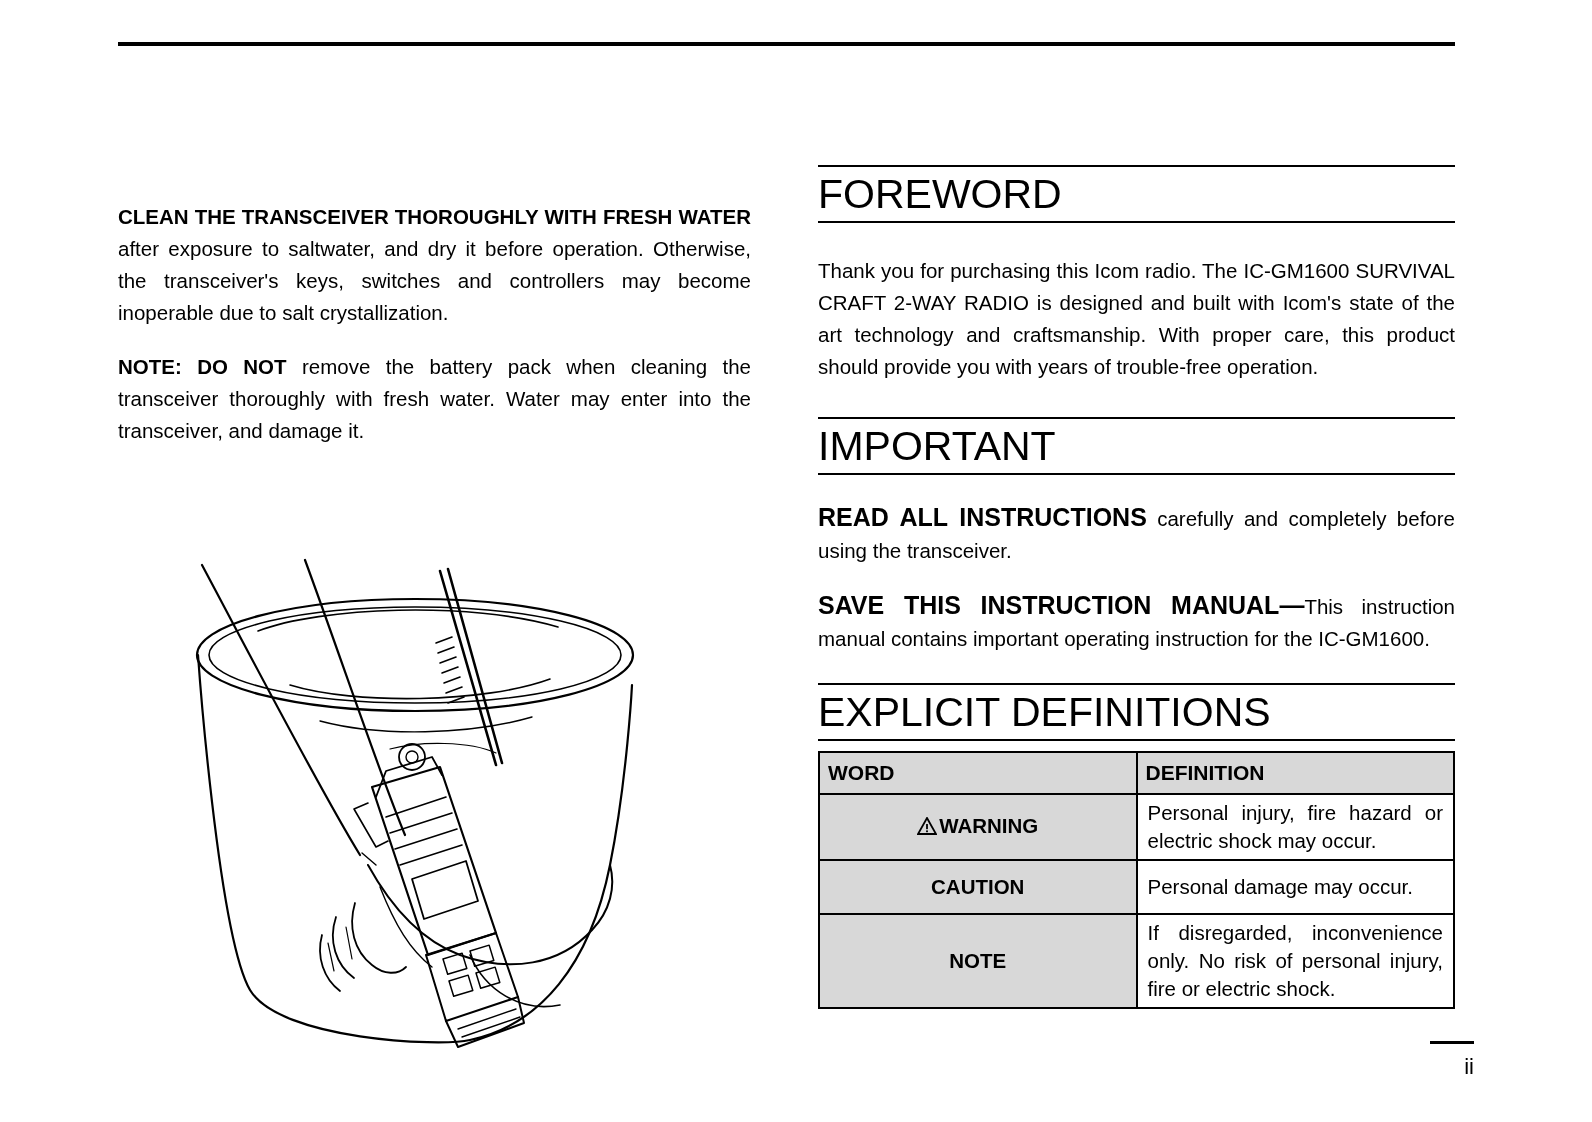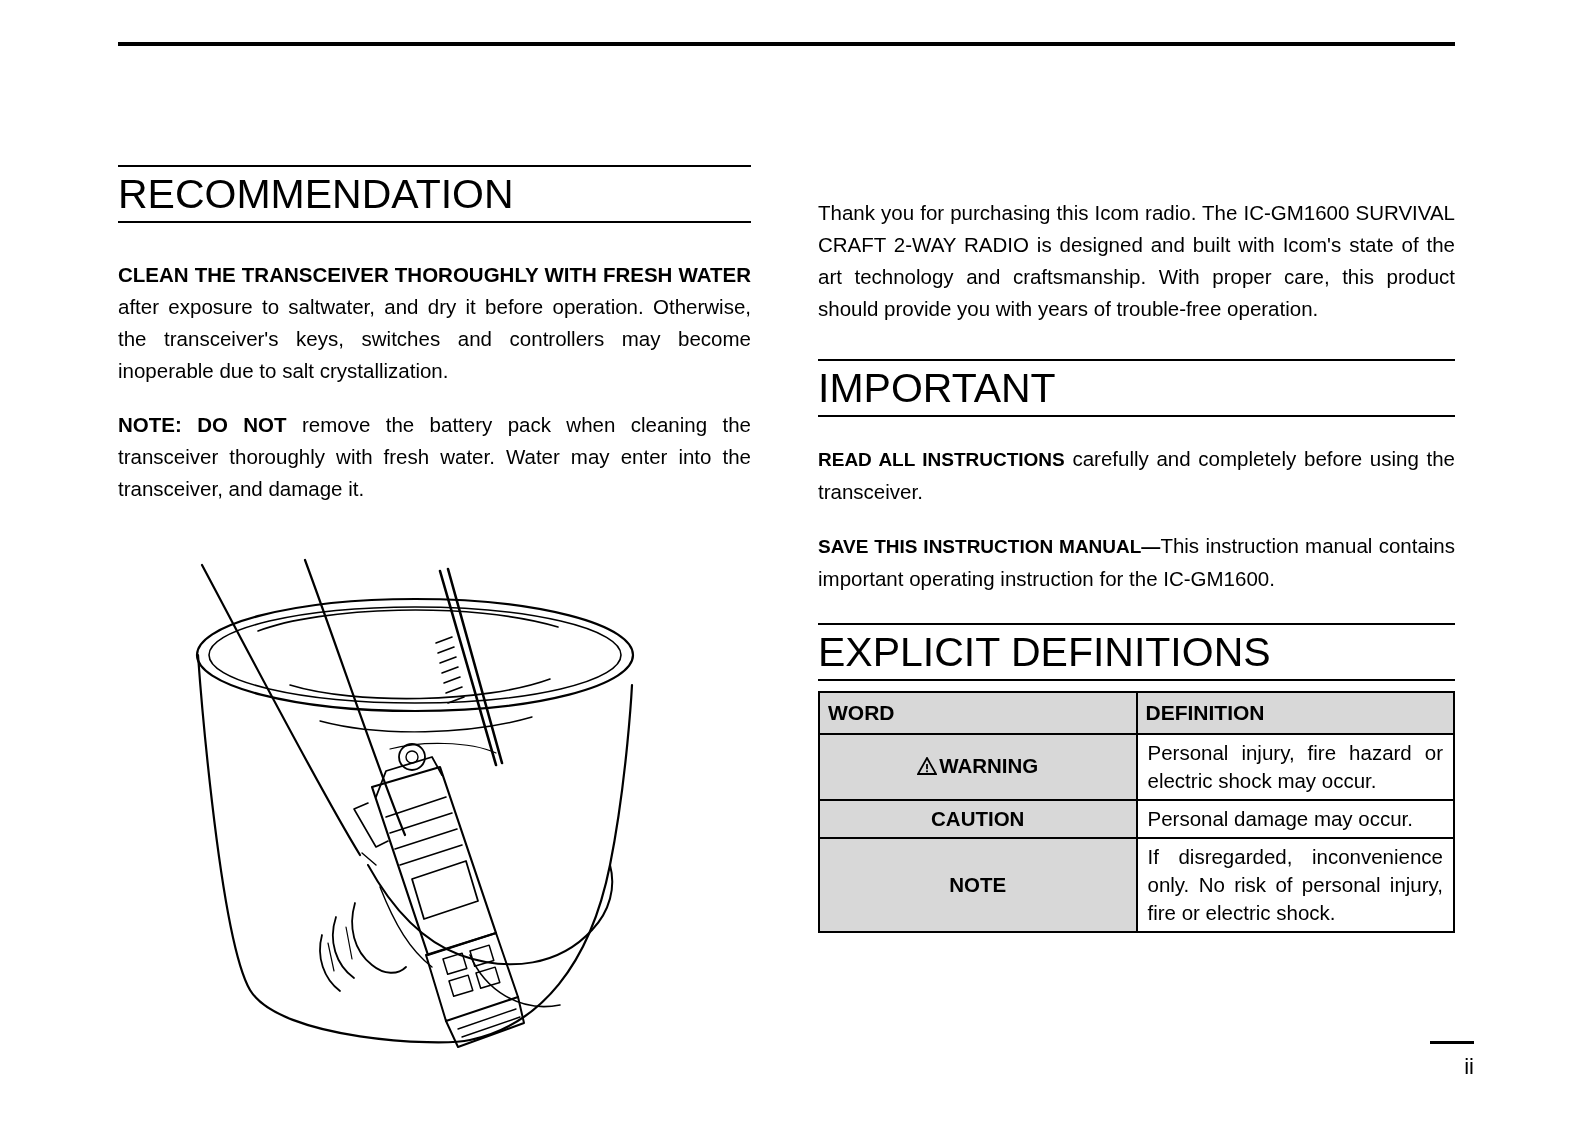"RECOMMENDATION" div.section { html: <div> <div></div> <h1>RECOMMENDATION</h1> <div></div> </div> -> none }
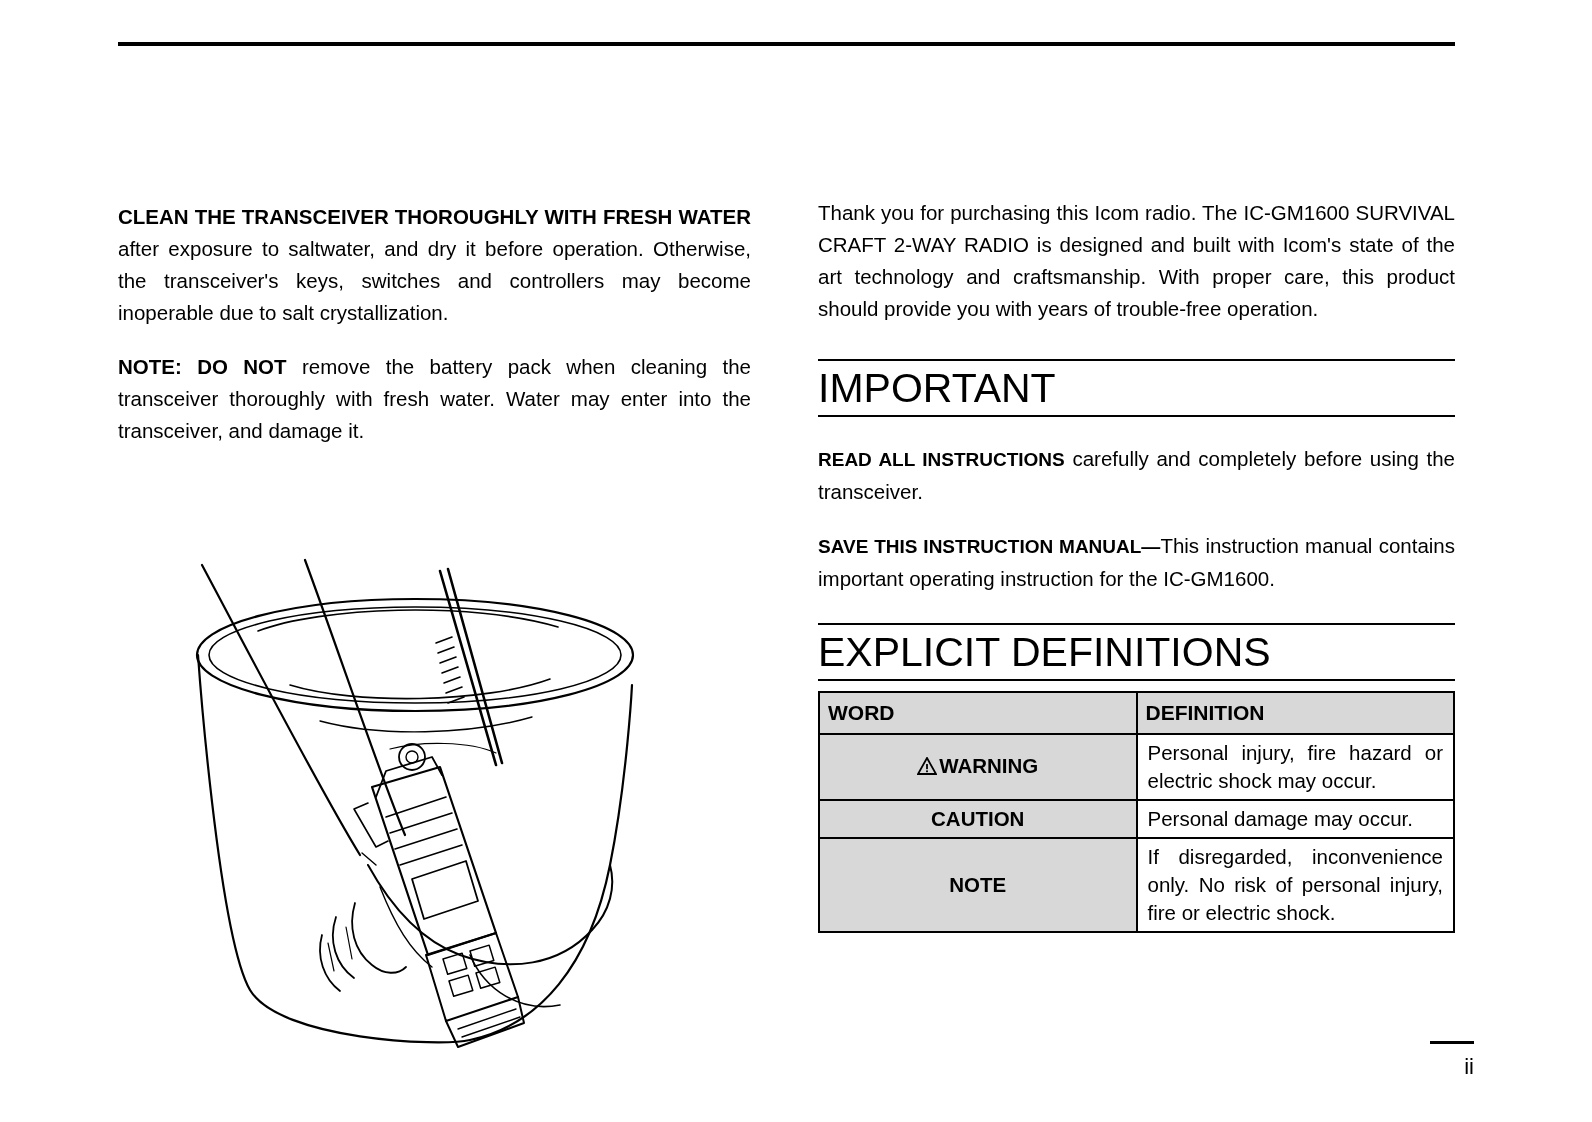"FOREWORD" div.section { html: none -> <div> <div></div> <h1>FOREWORD</h1> <div></div> </div> }
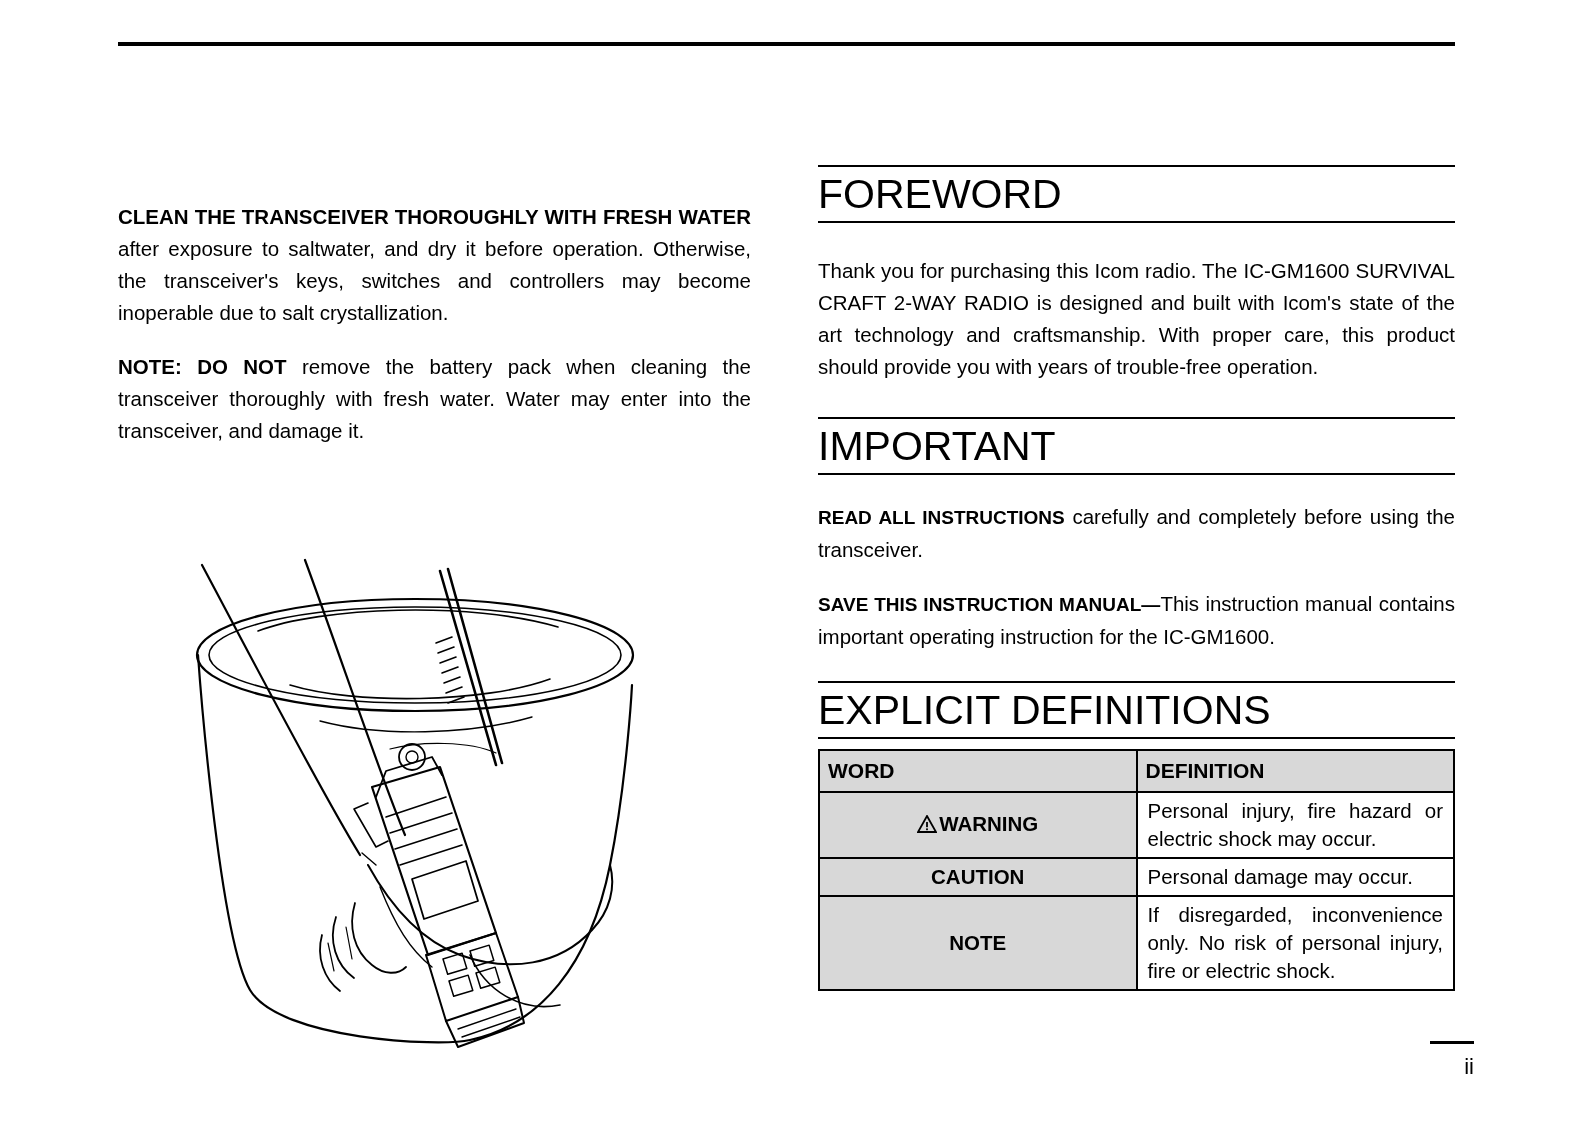"READ ALL INSTRUCTIONS" .bigbold { font-size: 19px -> 25px }
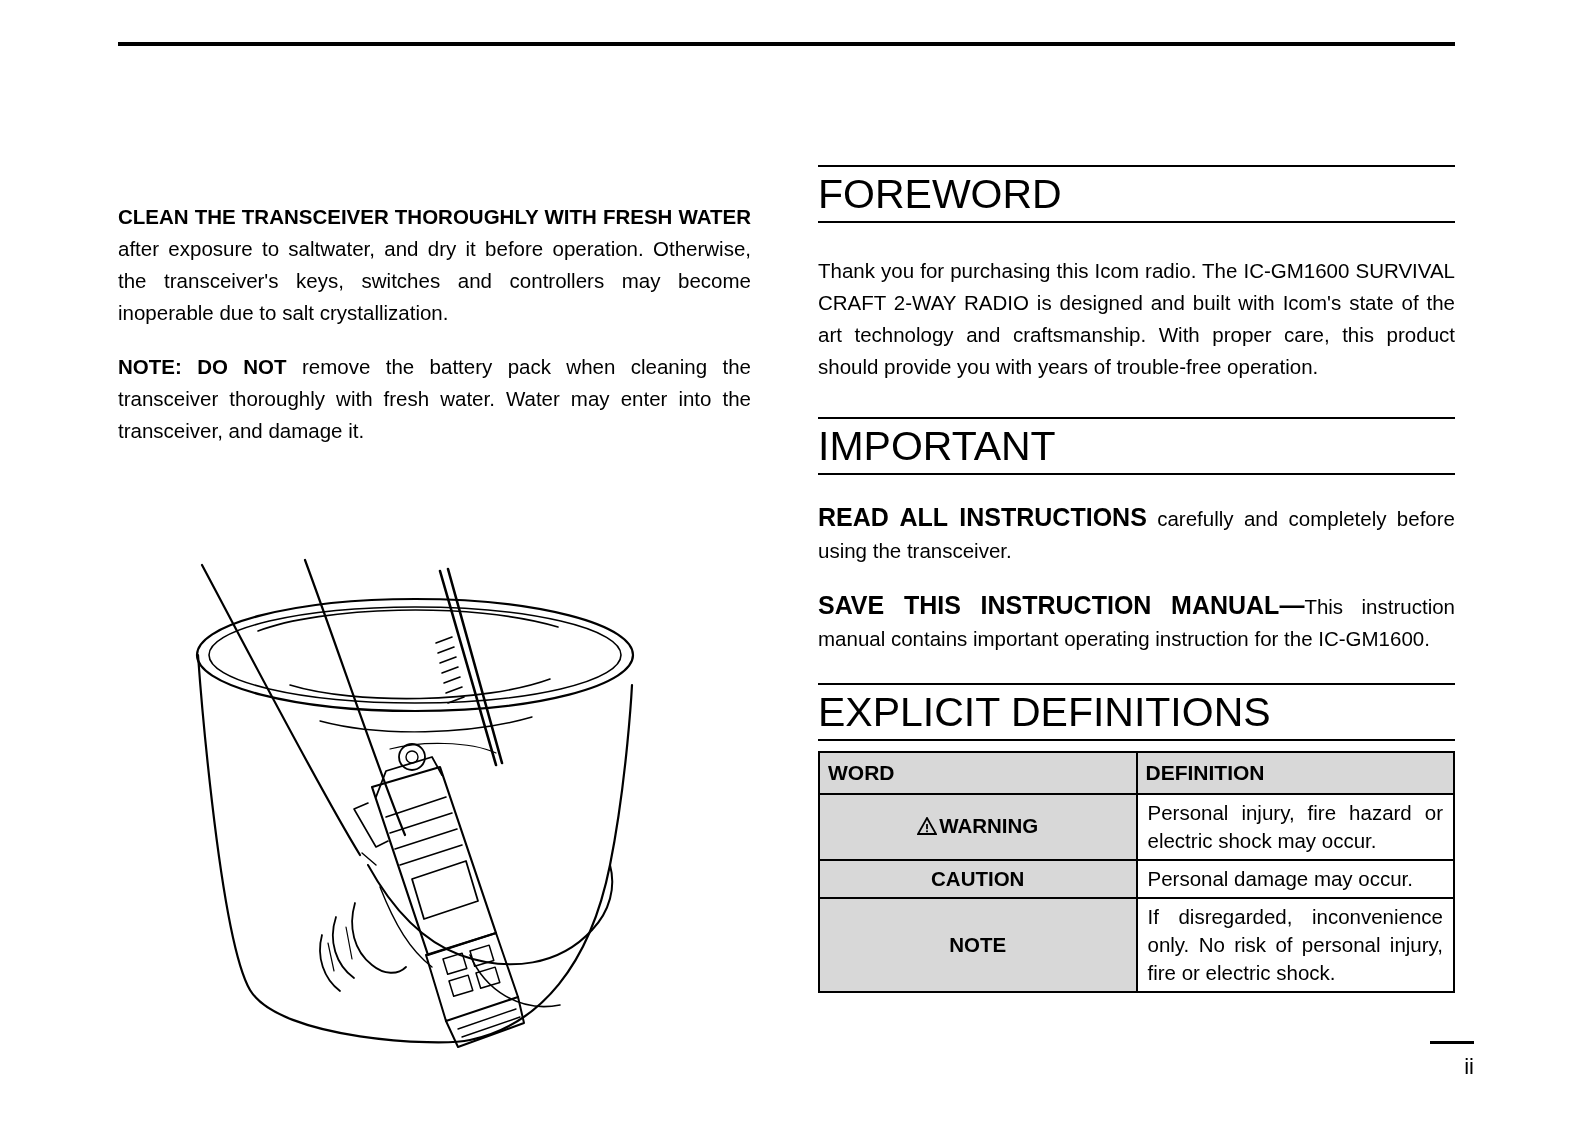"WARNING" .deftable th, .deftable td { padding: 4px 8px -> 12px 8px }
